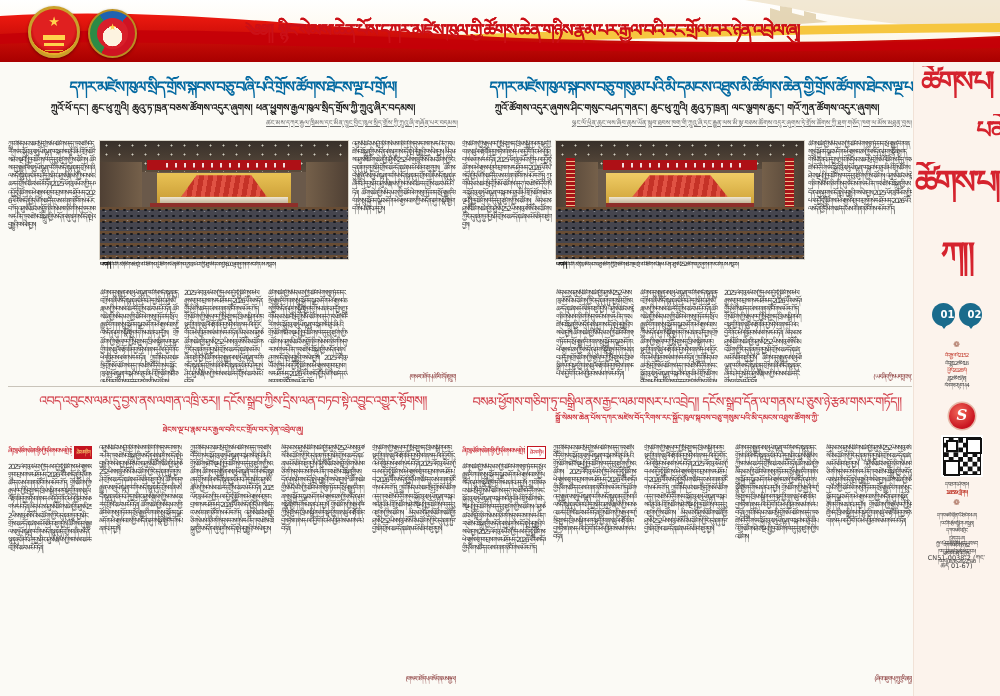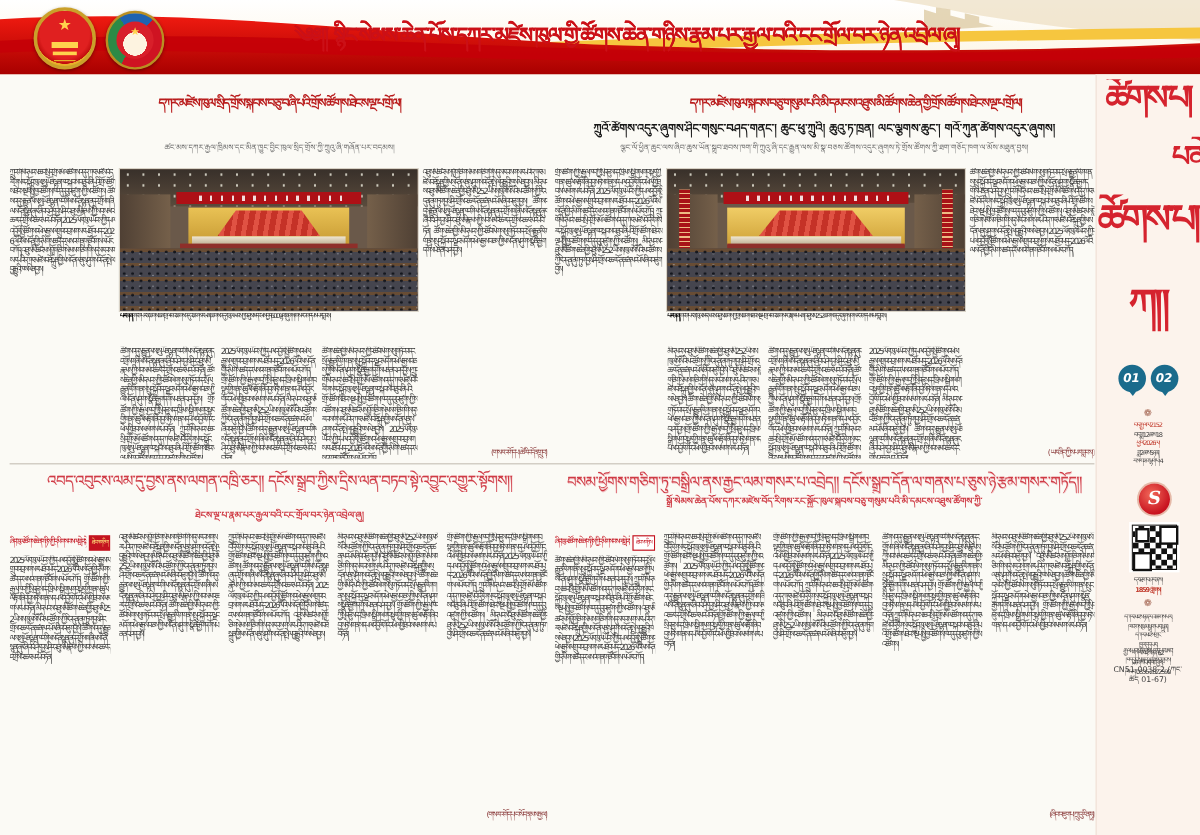"དཀར་མཛེས་ཁུལ་སྲིད་གྲོས་སྐབས་བཅུ་བཞི་པའི་" .head-red { color: #b91c1c -> #0369a1; font-size: 10px -> 15px }
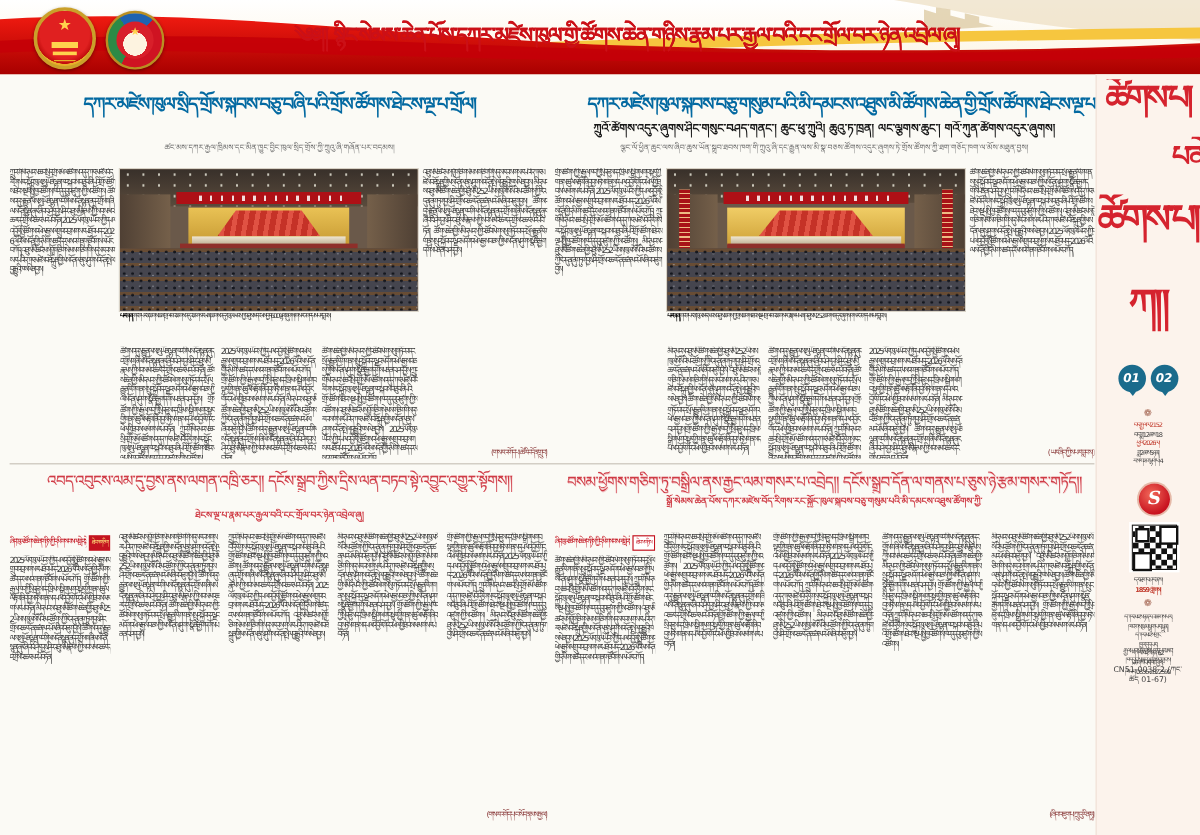"ཀྲུའོ་ཕོ་དང་། ཆུང་ཕུ་ཀྲུའི།" div.abs { html: none -> <div>ཀྲུའོ་ཕོ་དང་། ཆུང་ཕུ་ཀྲུའི། ཆུའུ་ཏ་ཁྲན་བཅས་ཚོགས་འདུར་ཞུགས། ཕན་ཕྱུགས་རྒྱལ་ཁུལ་སྲིད་གྲོས་ཀྱི་ཀྲུའུ་ཞིར་བདམས།</div> }
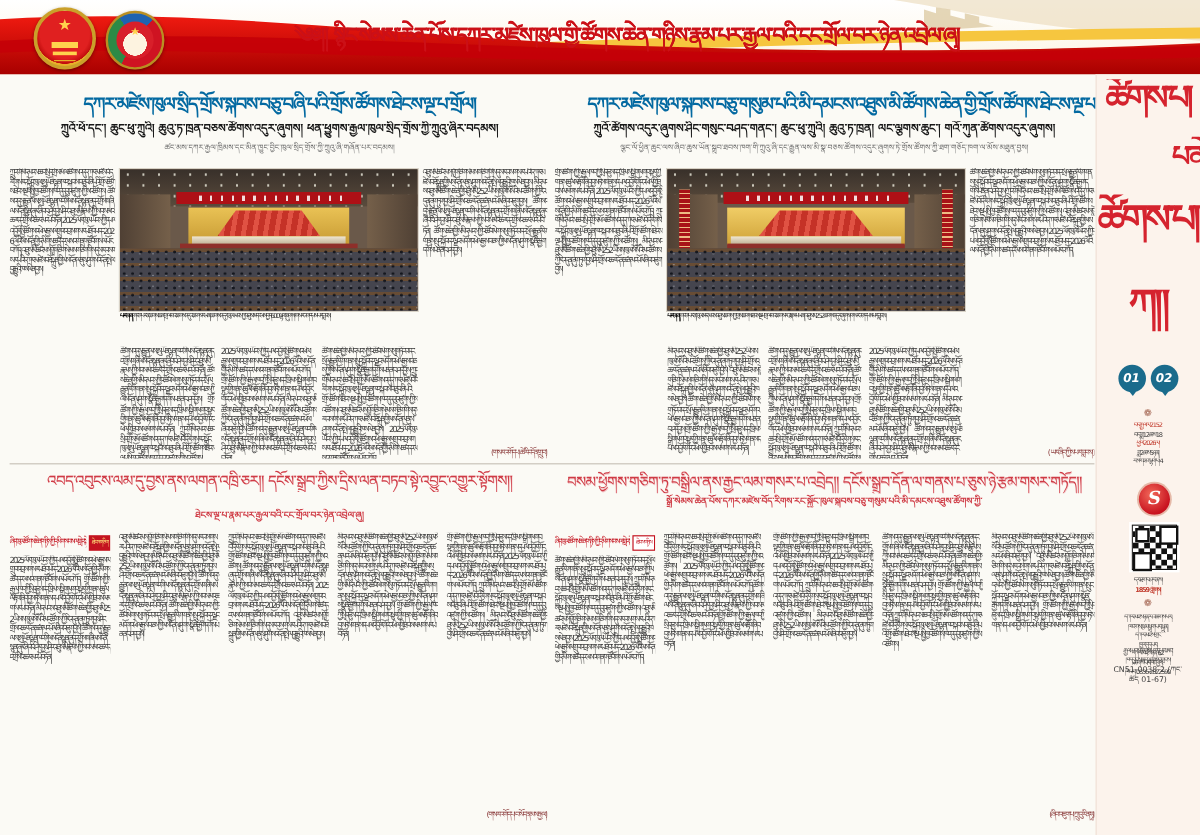"ཚང་མས་དཀར་རྒྱལ་ཁྲིམས་དང་མིན་ཁྱུང་བྱིང་ཁུ" .deck-gray { text-align: center -> right; text-decoration: none -> underline }
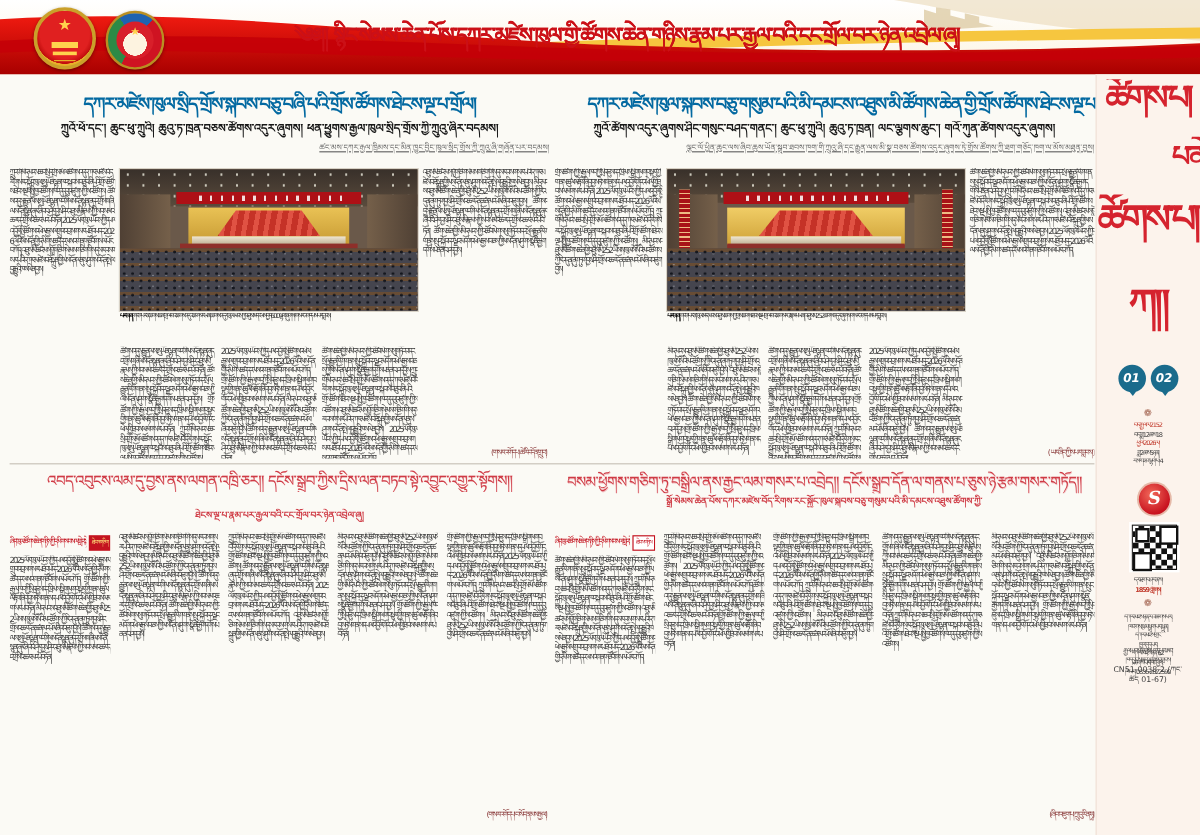"01" .badge { font-style: italic -> none; text-align: center -> right }
